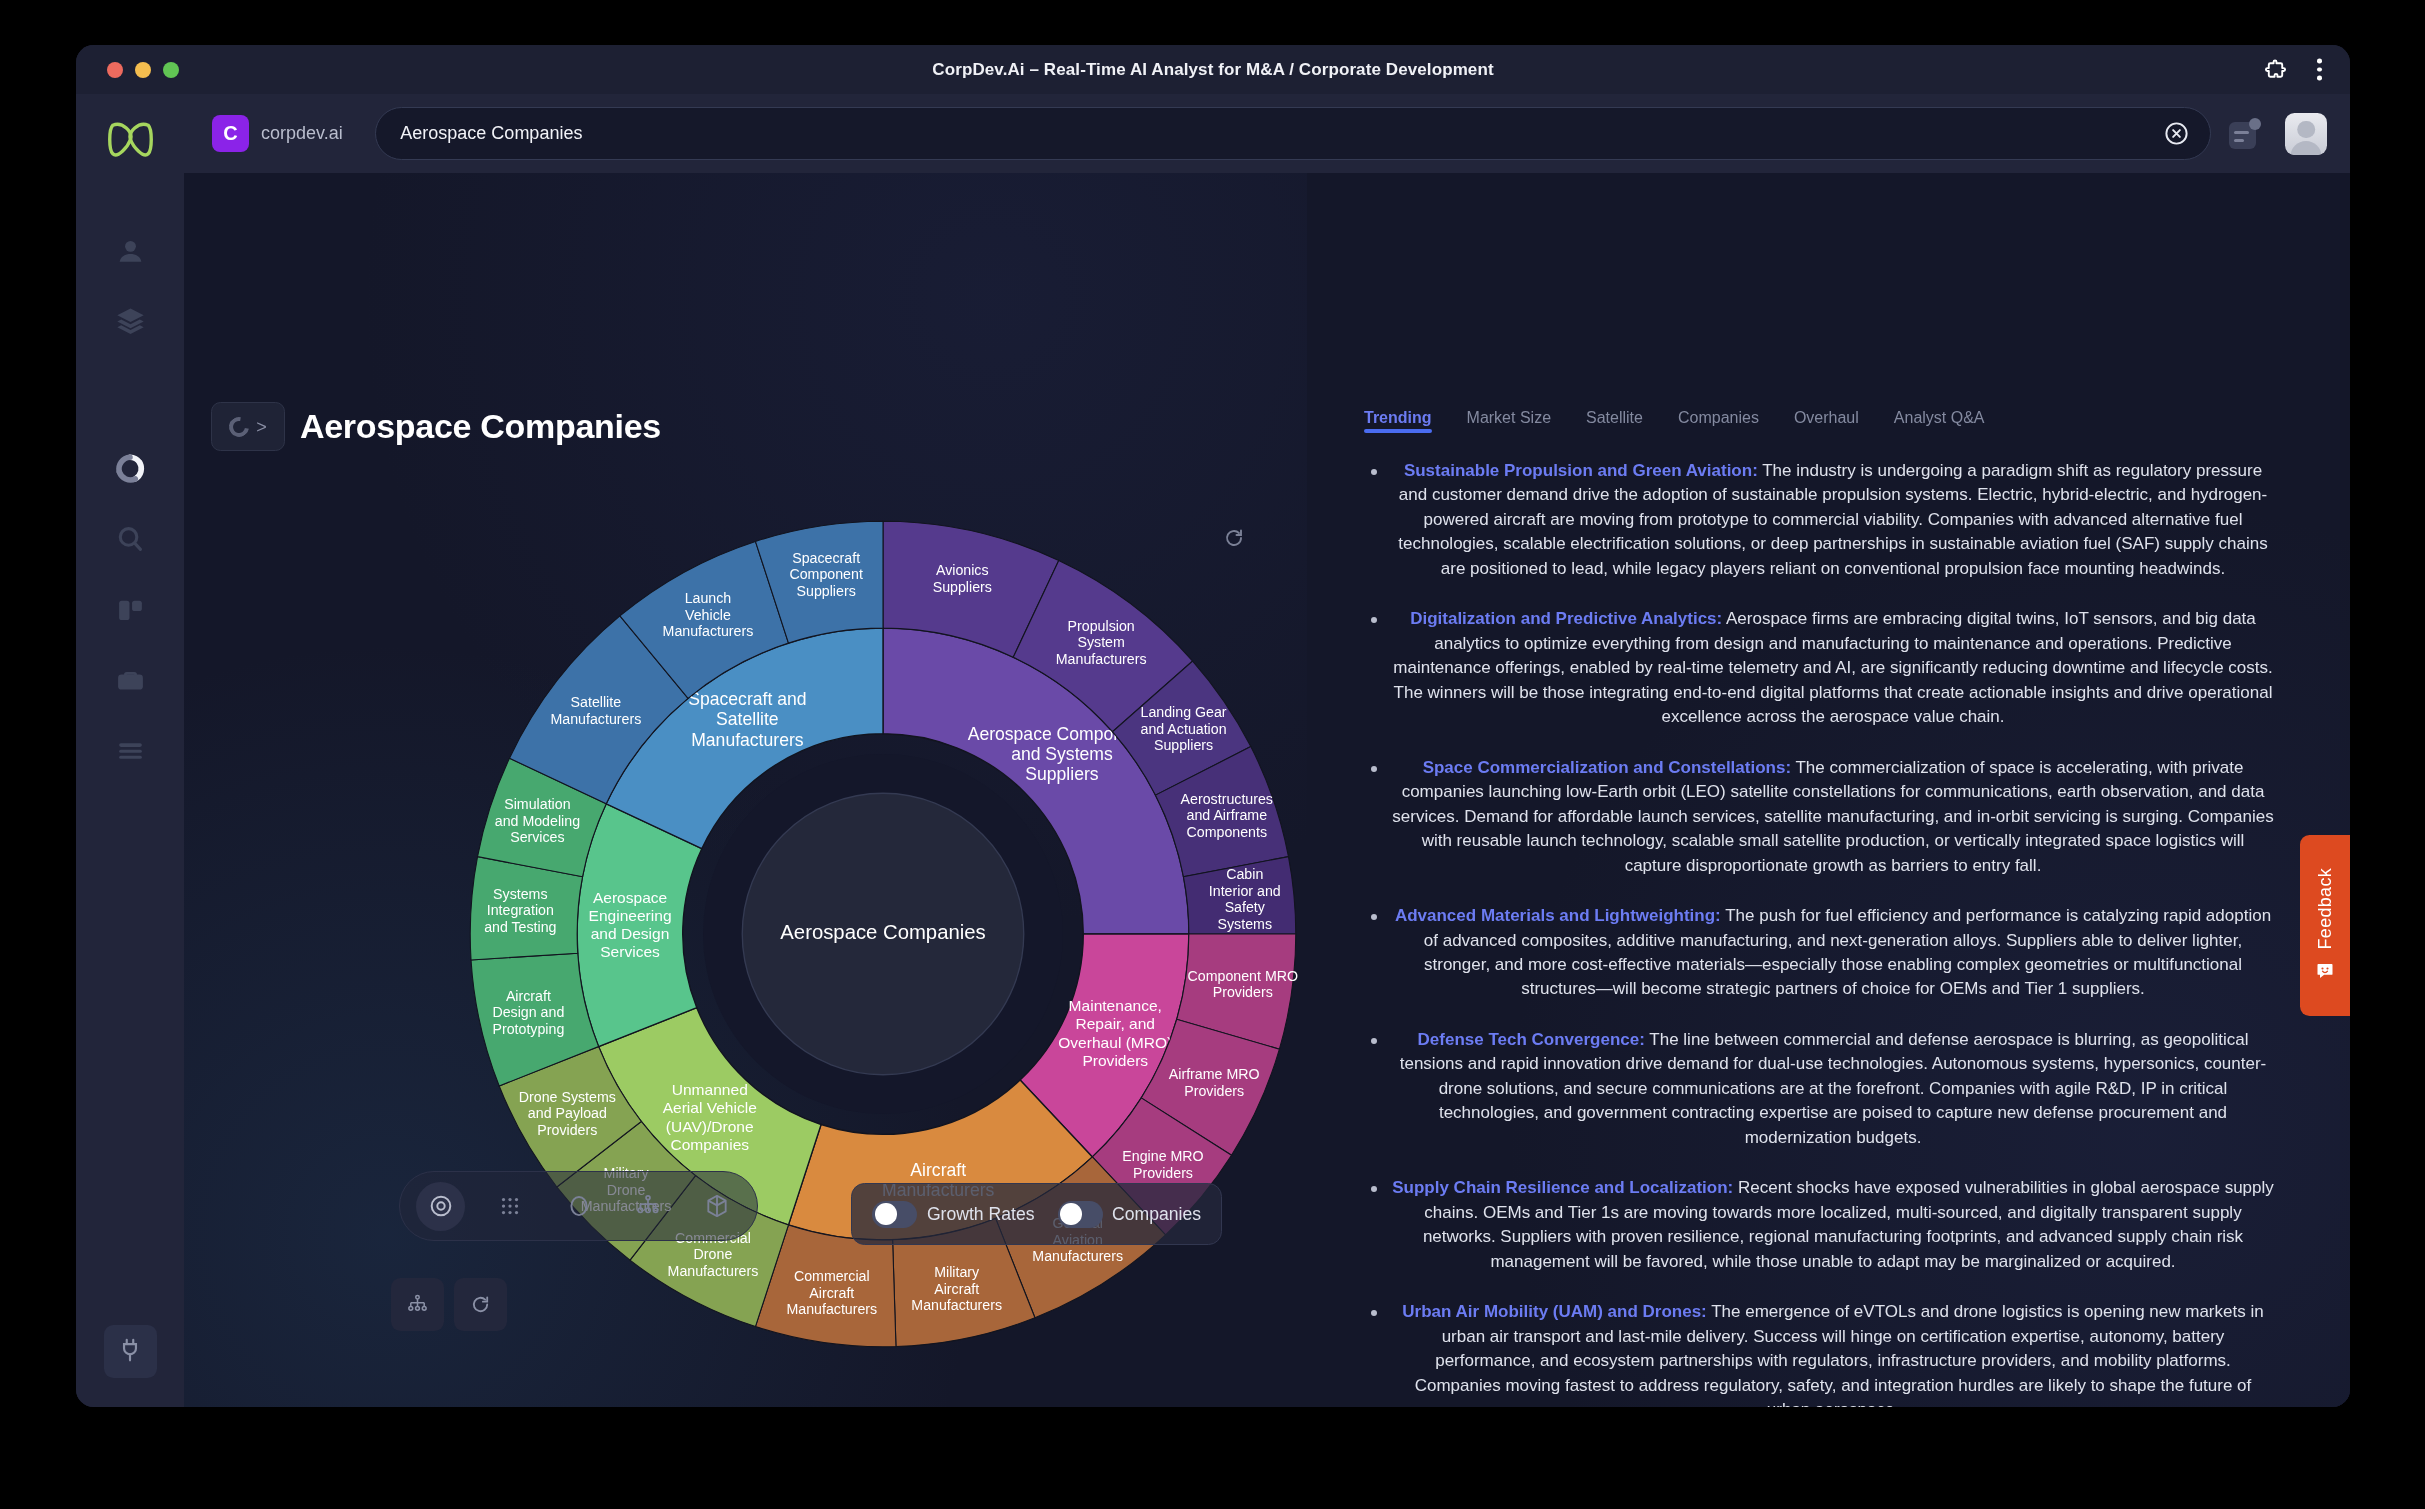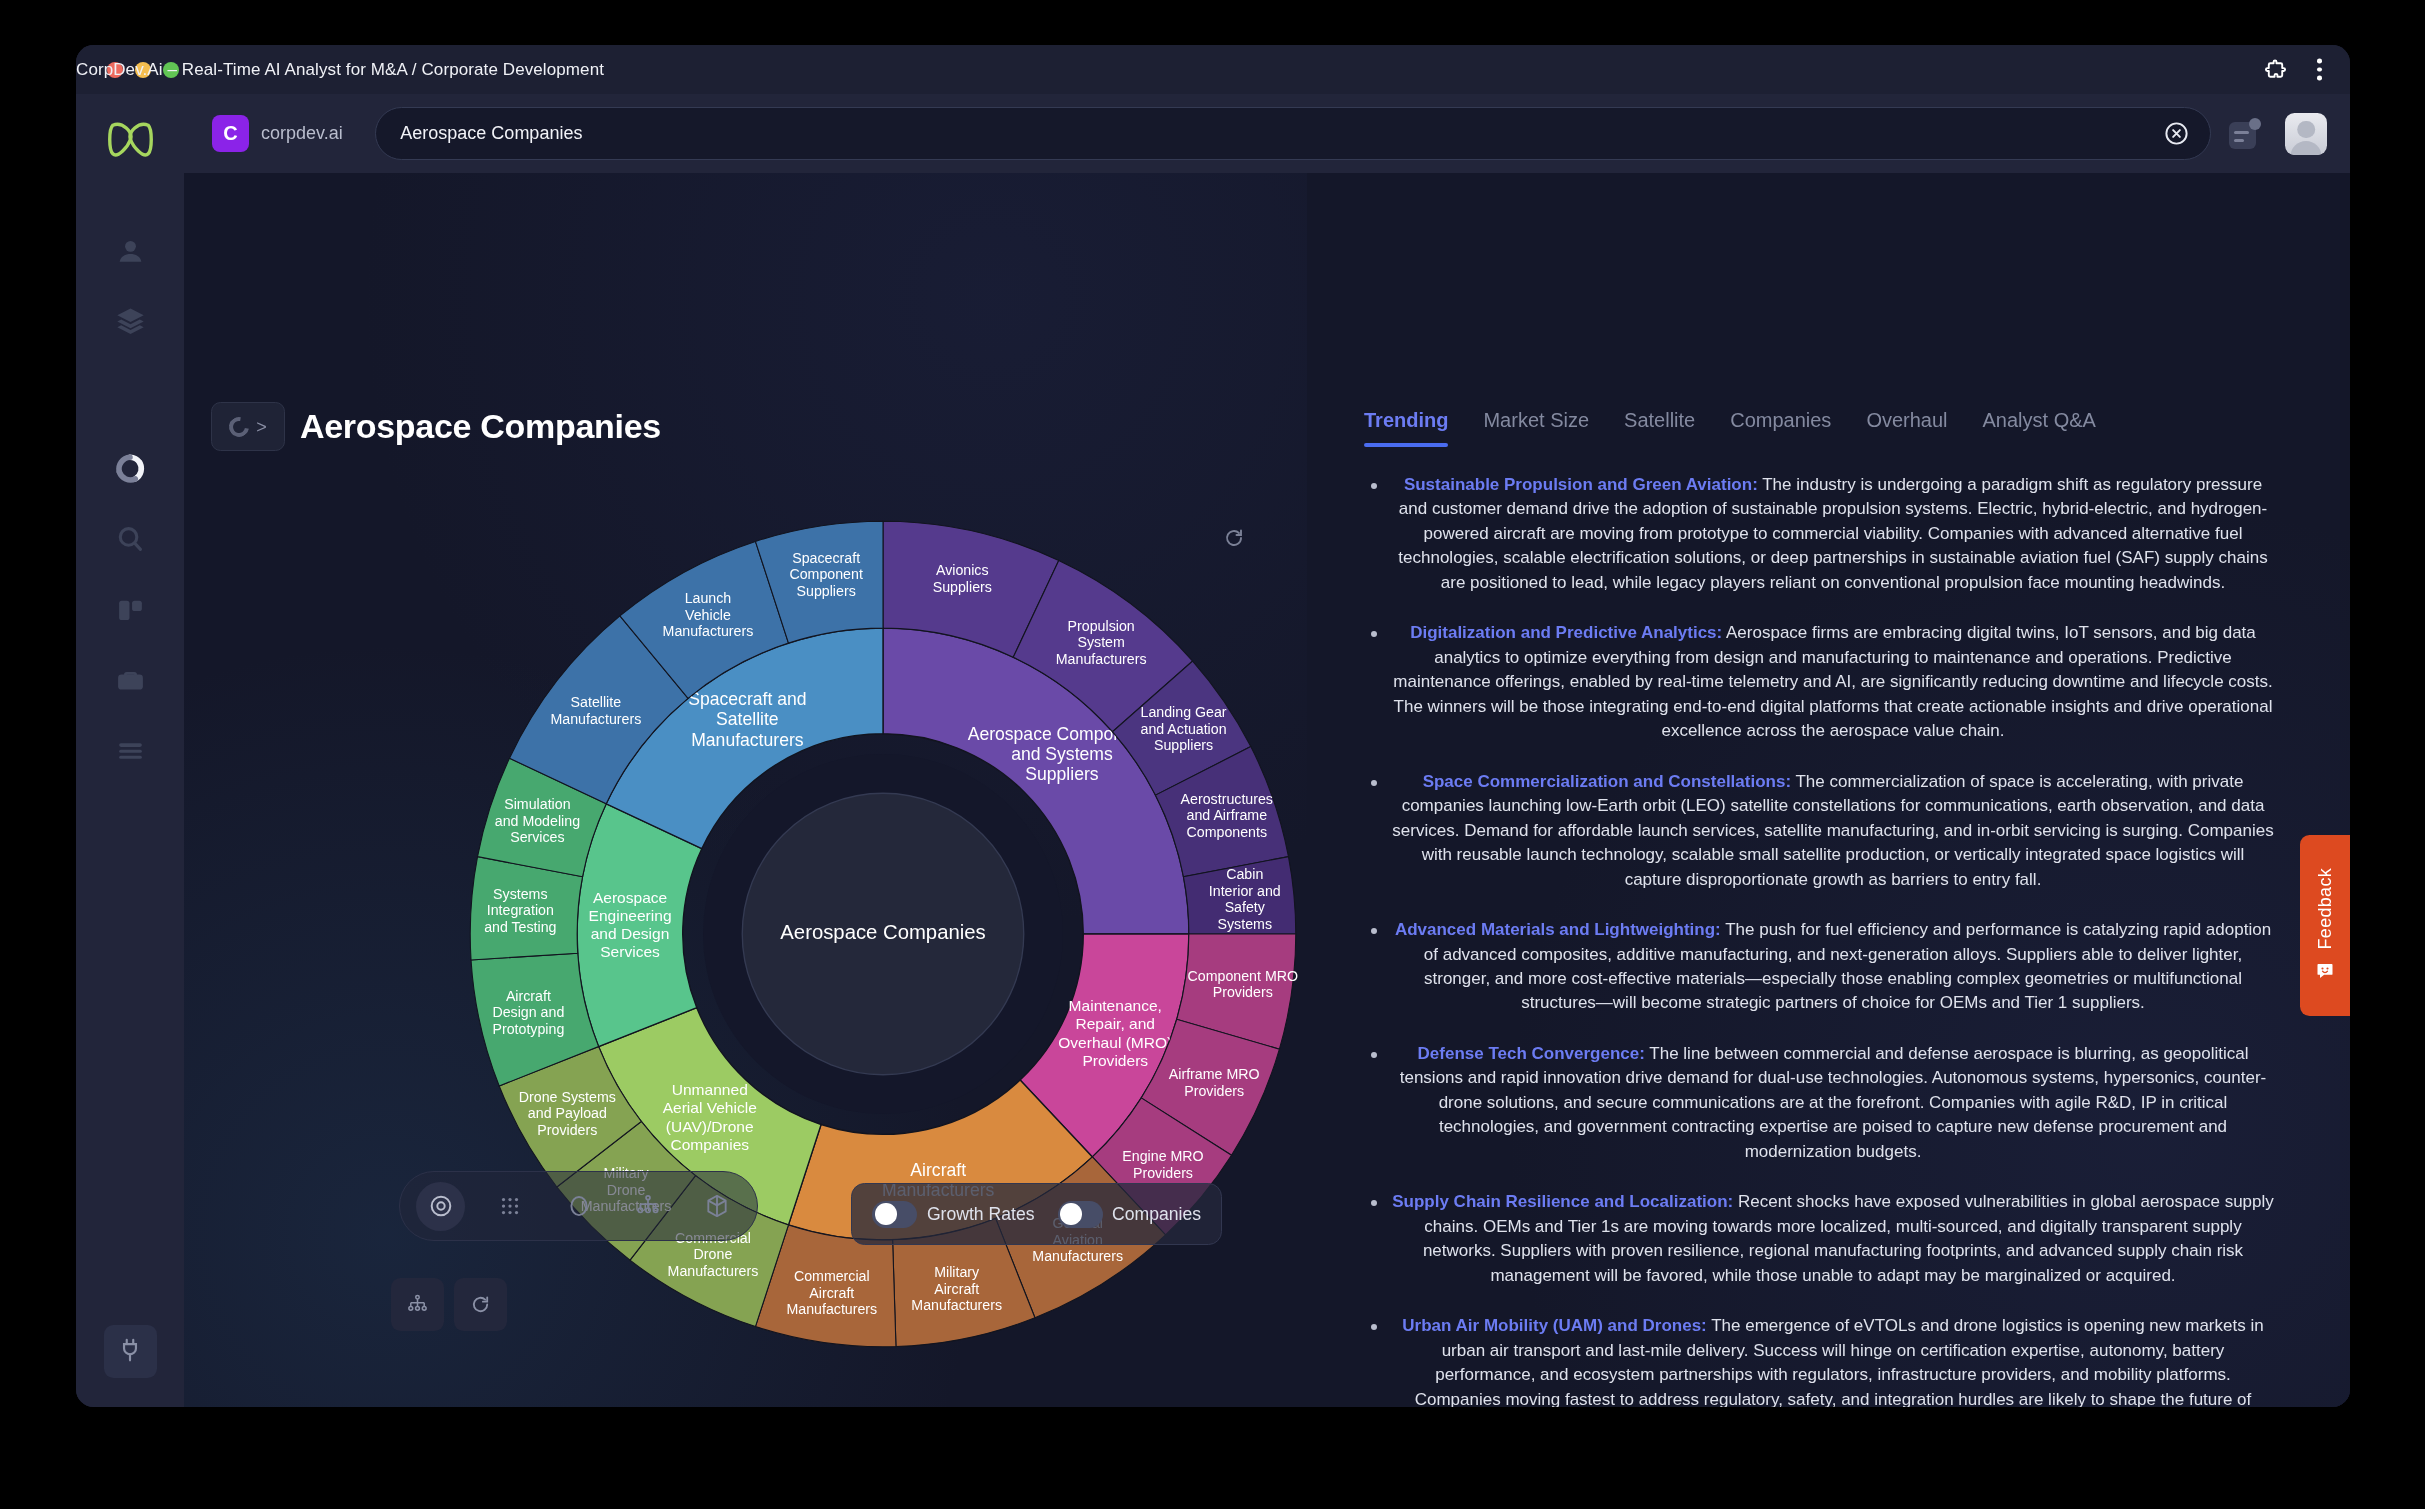"CorpDev.Ai – Real-Time AI Analyst" .win-title { font-weight: none -> bold; text-align: none -> center }
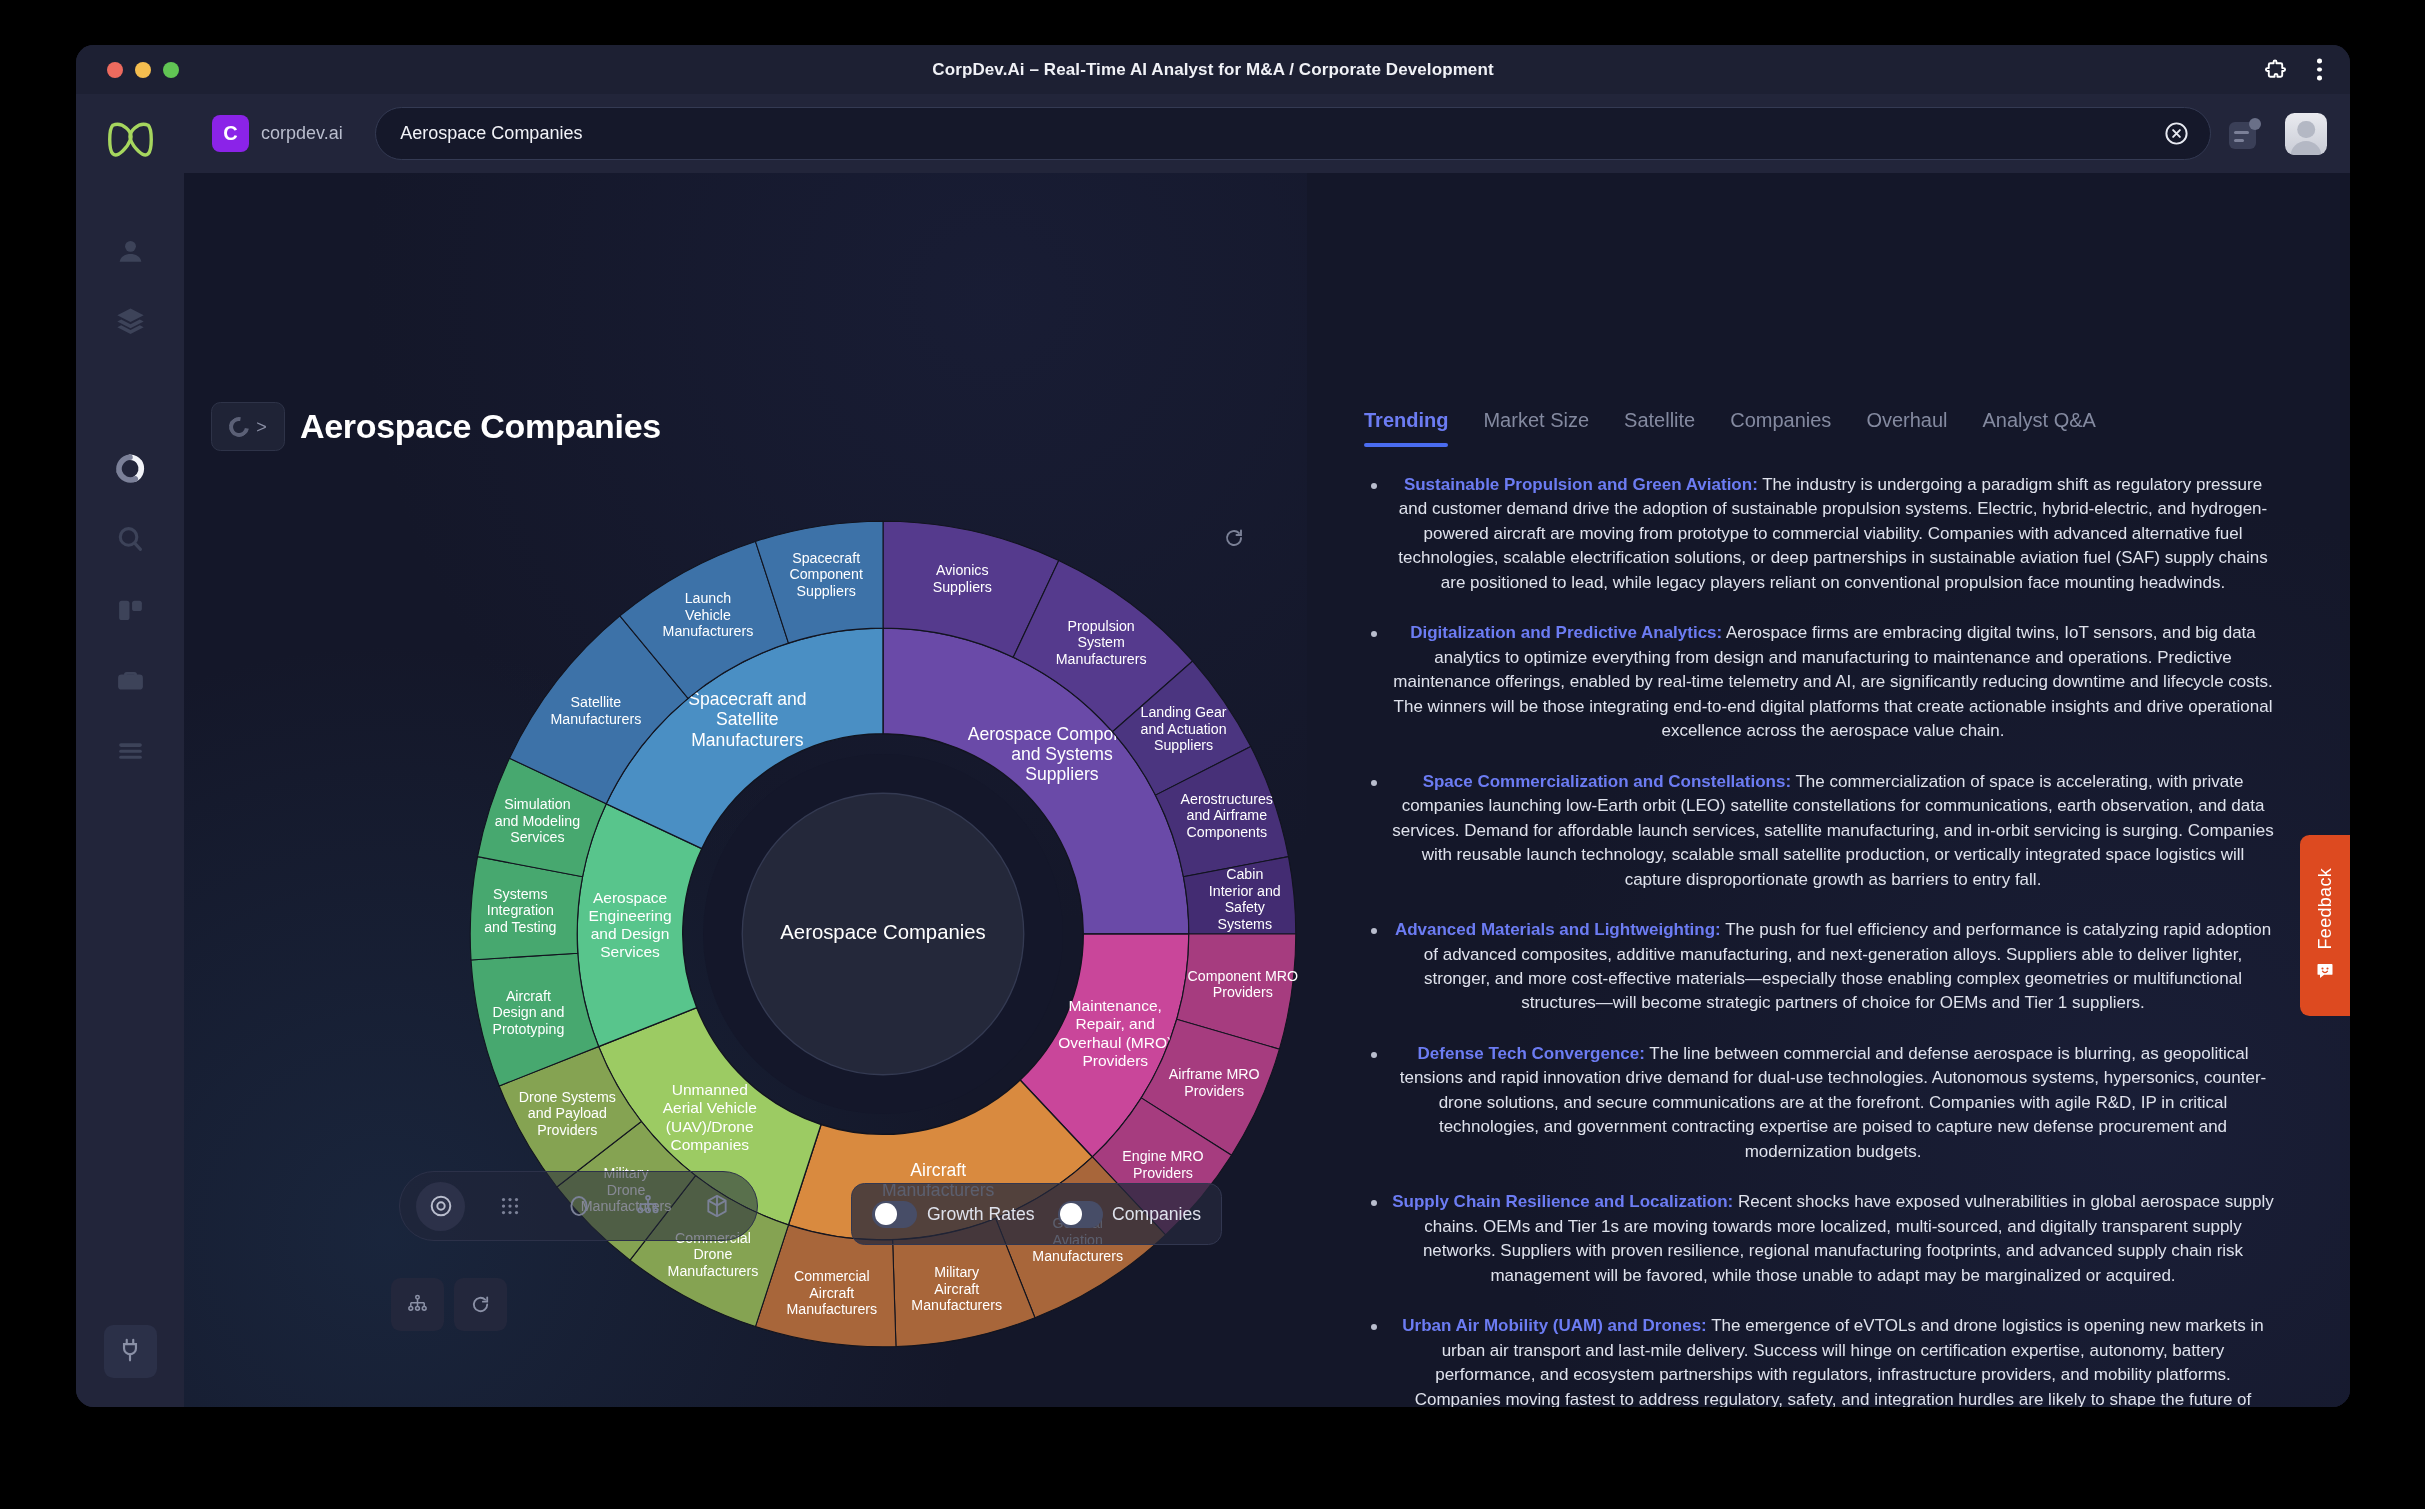"Trending" .tab { font-size: 20px -> 16px; padding-bottom: 15px -> 6px }
